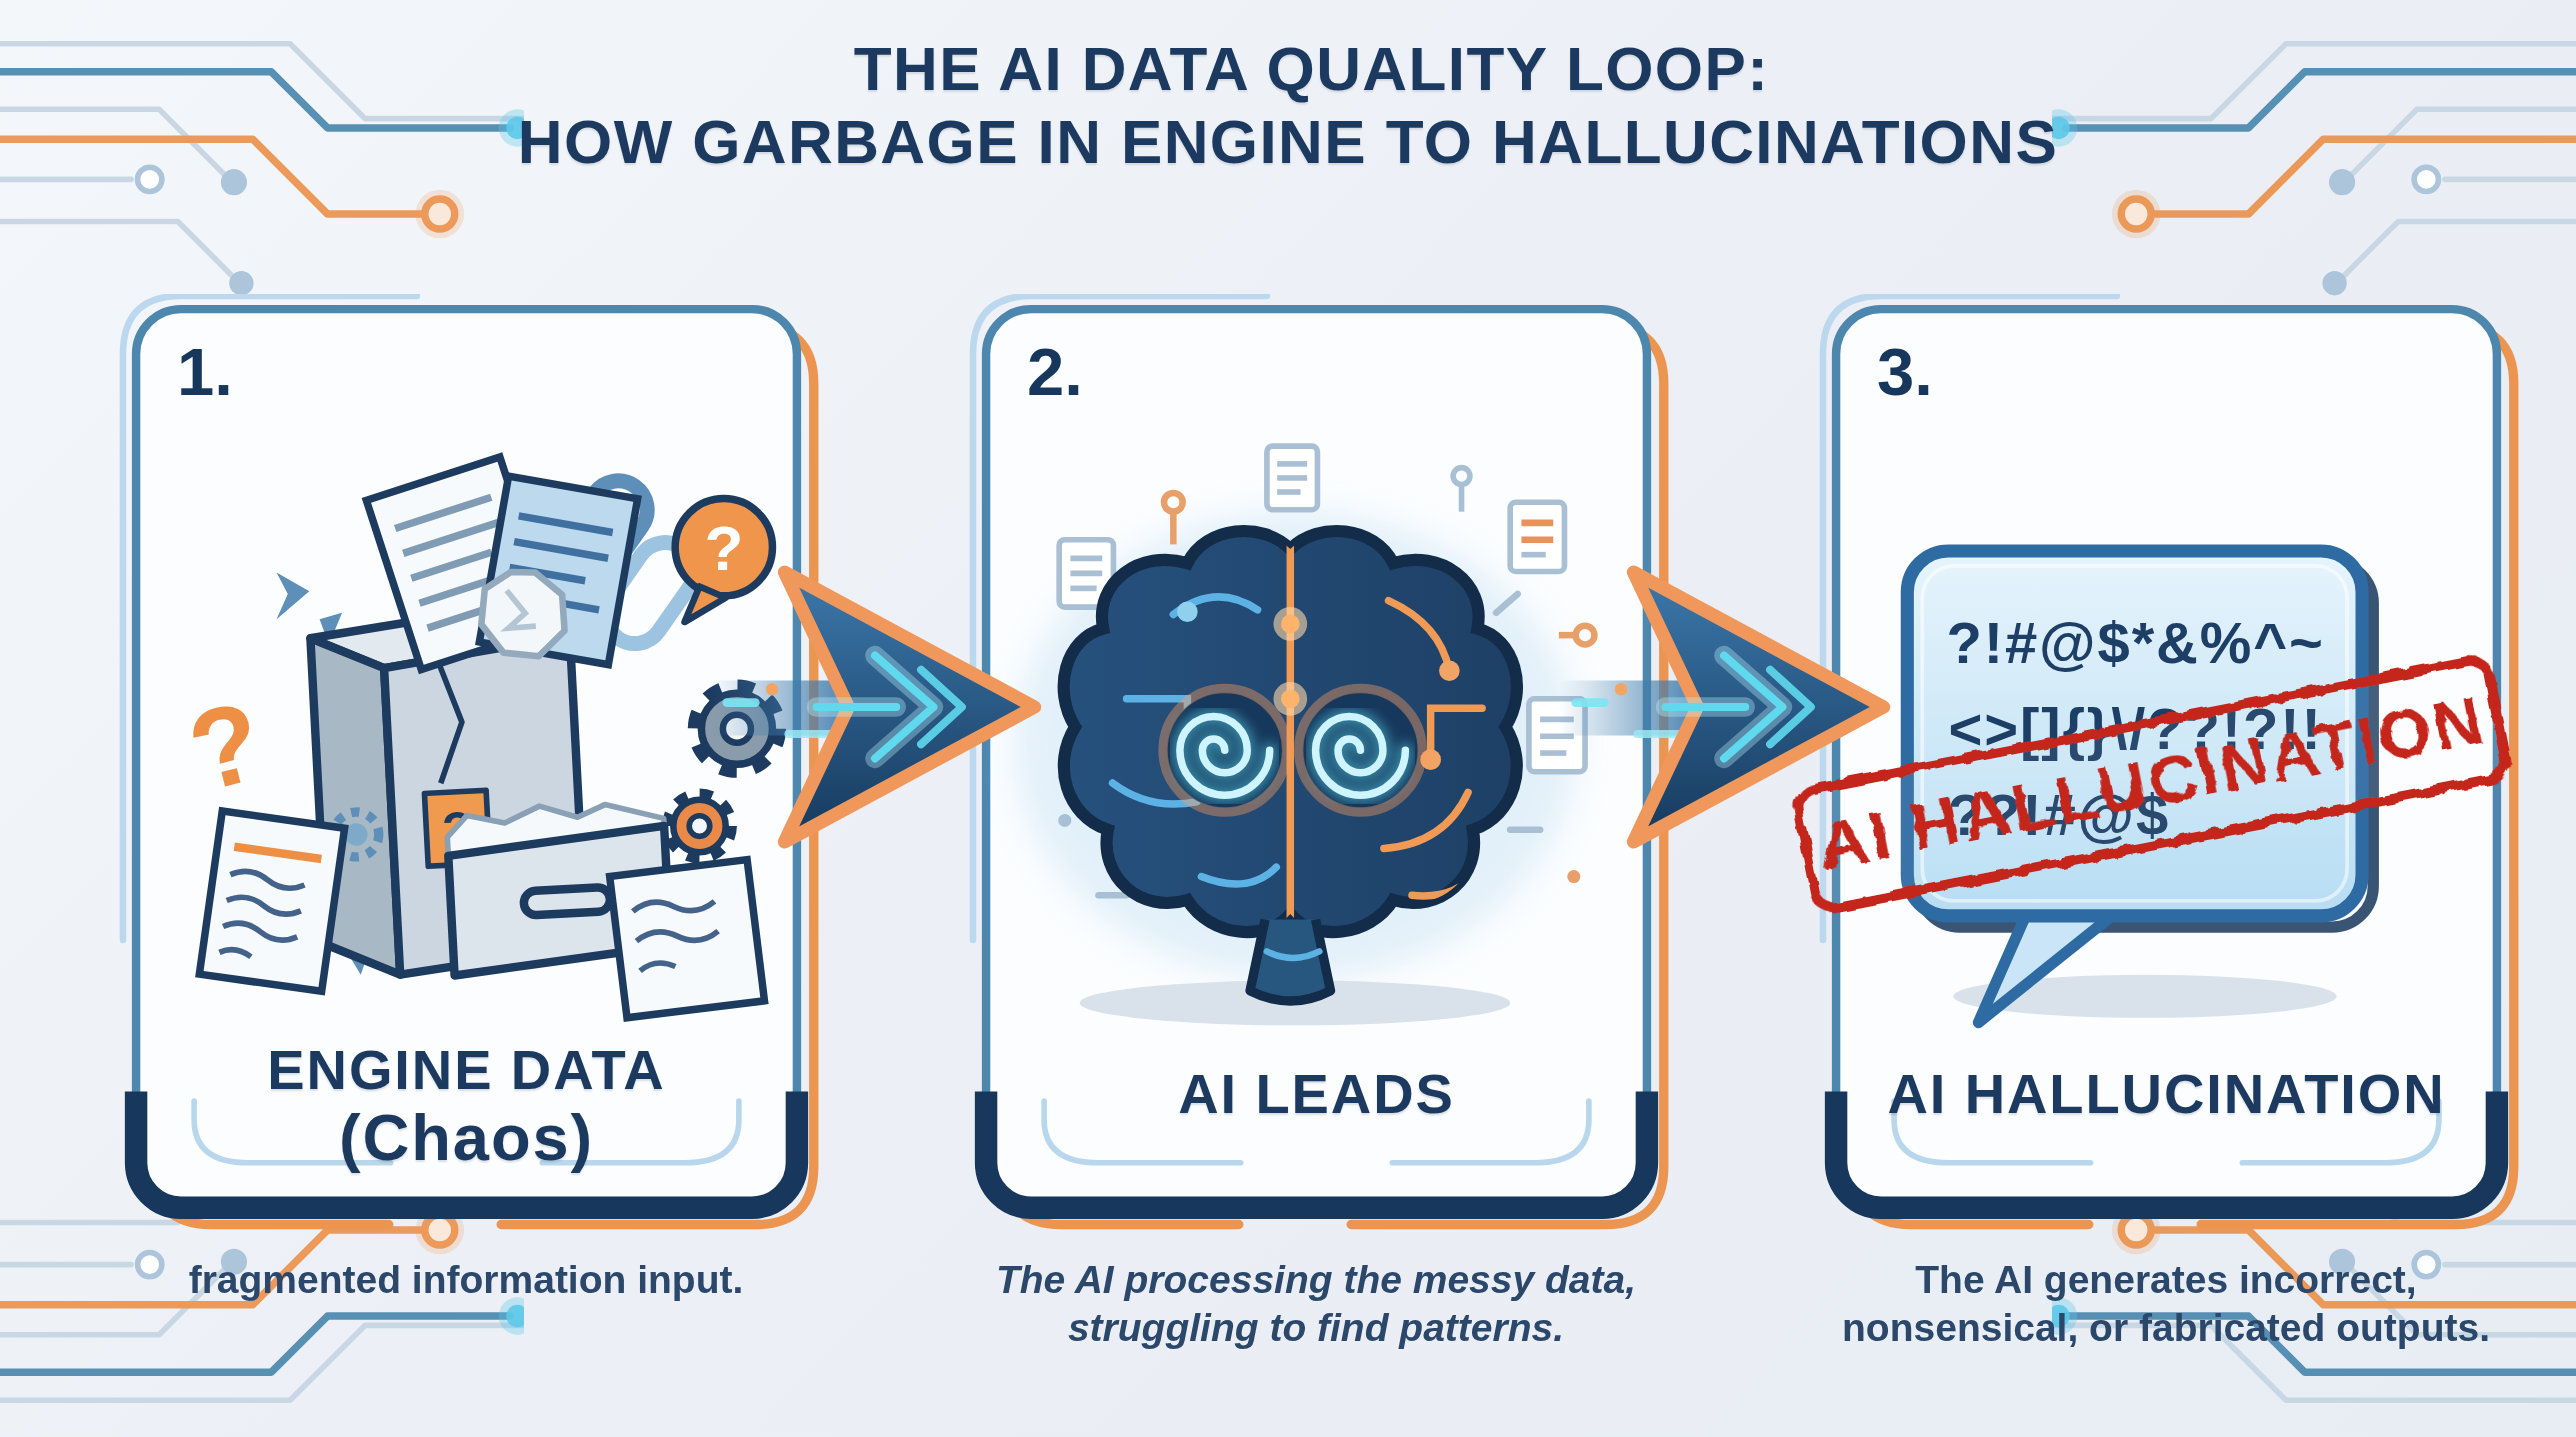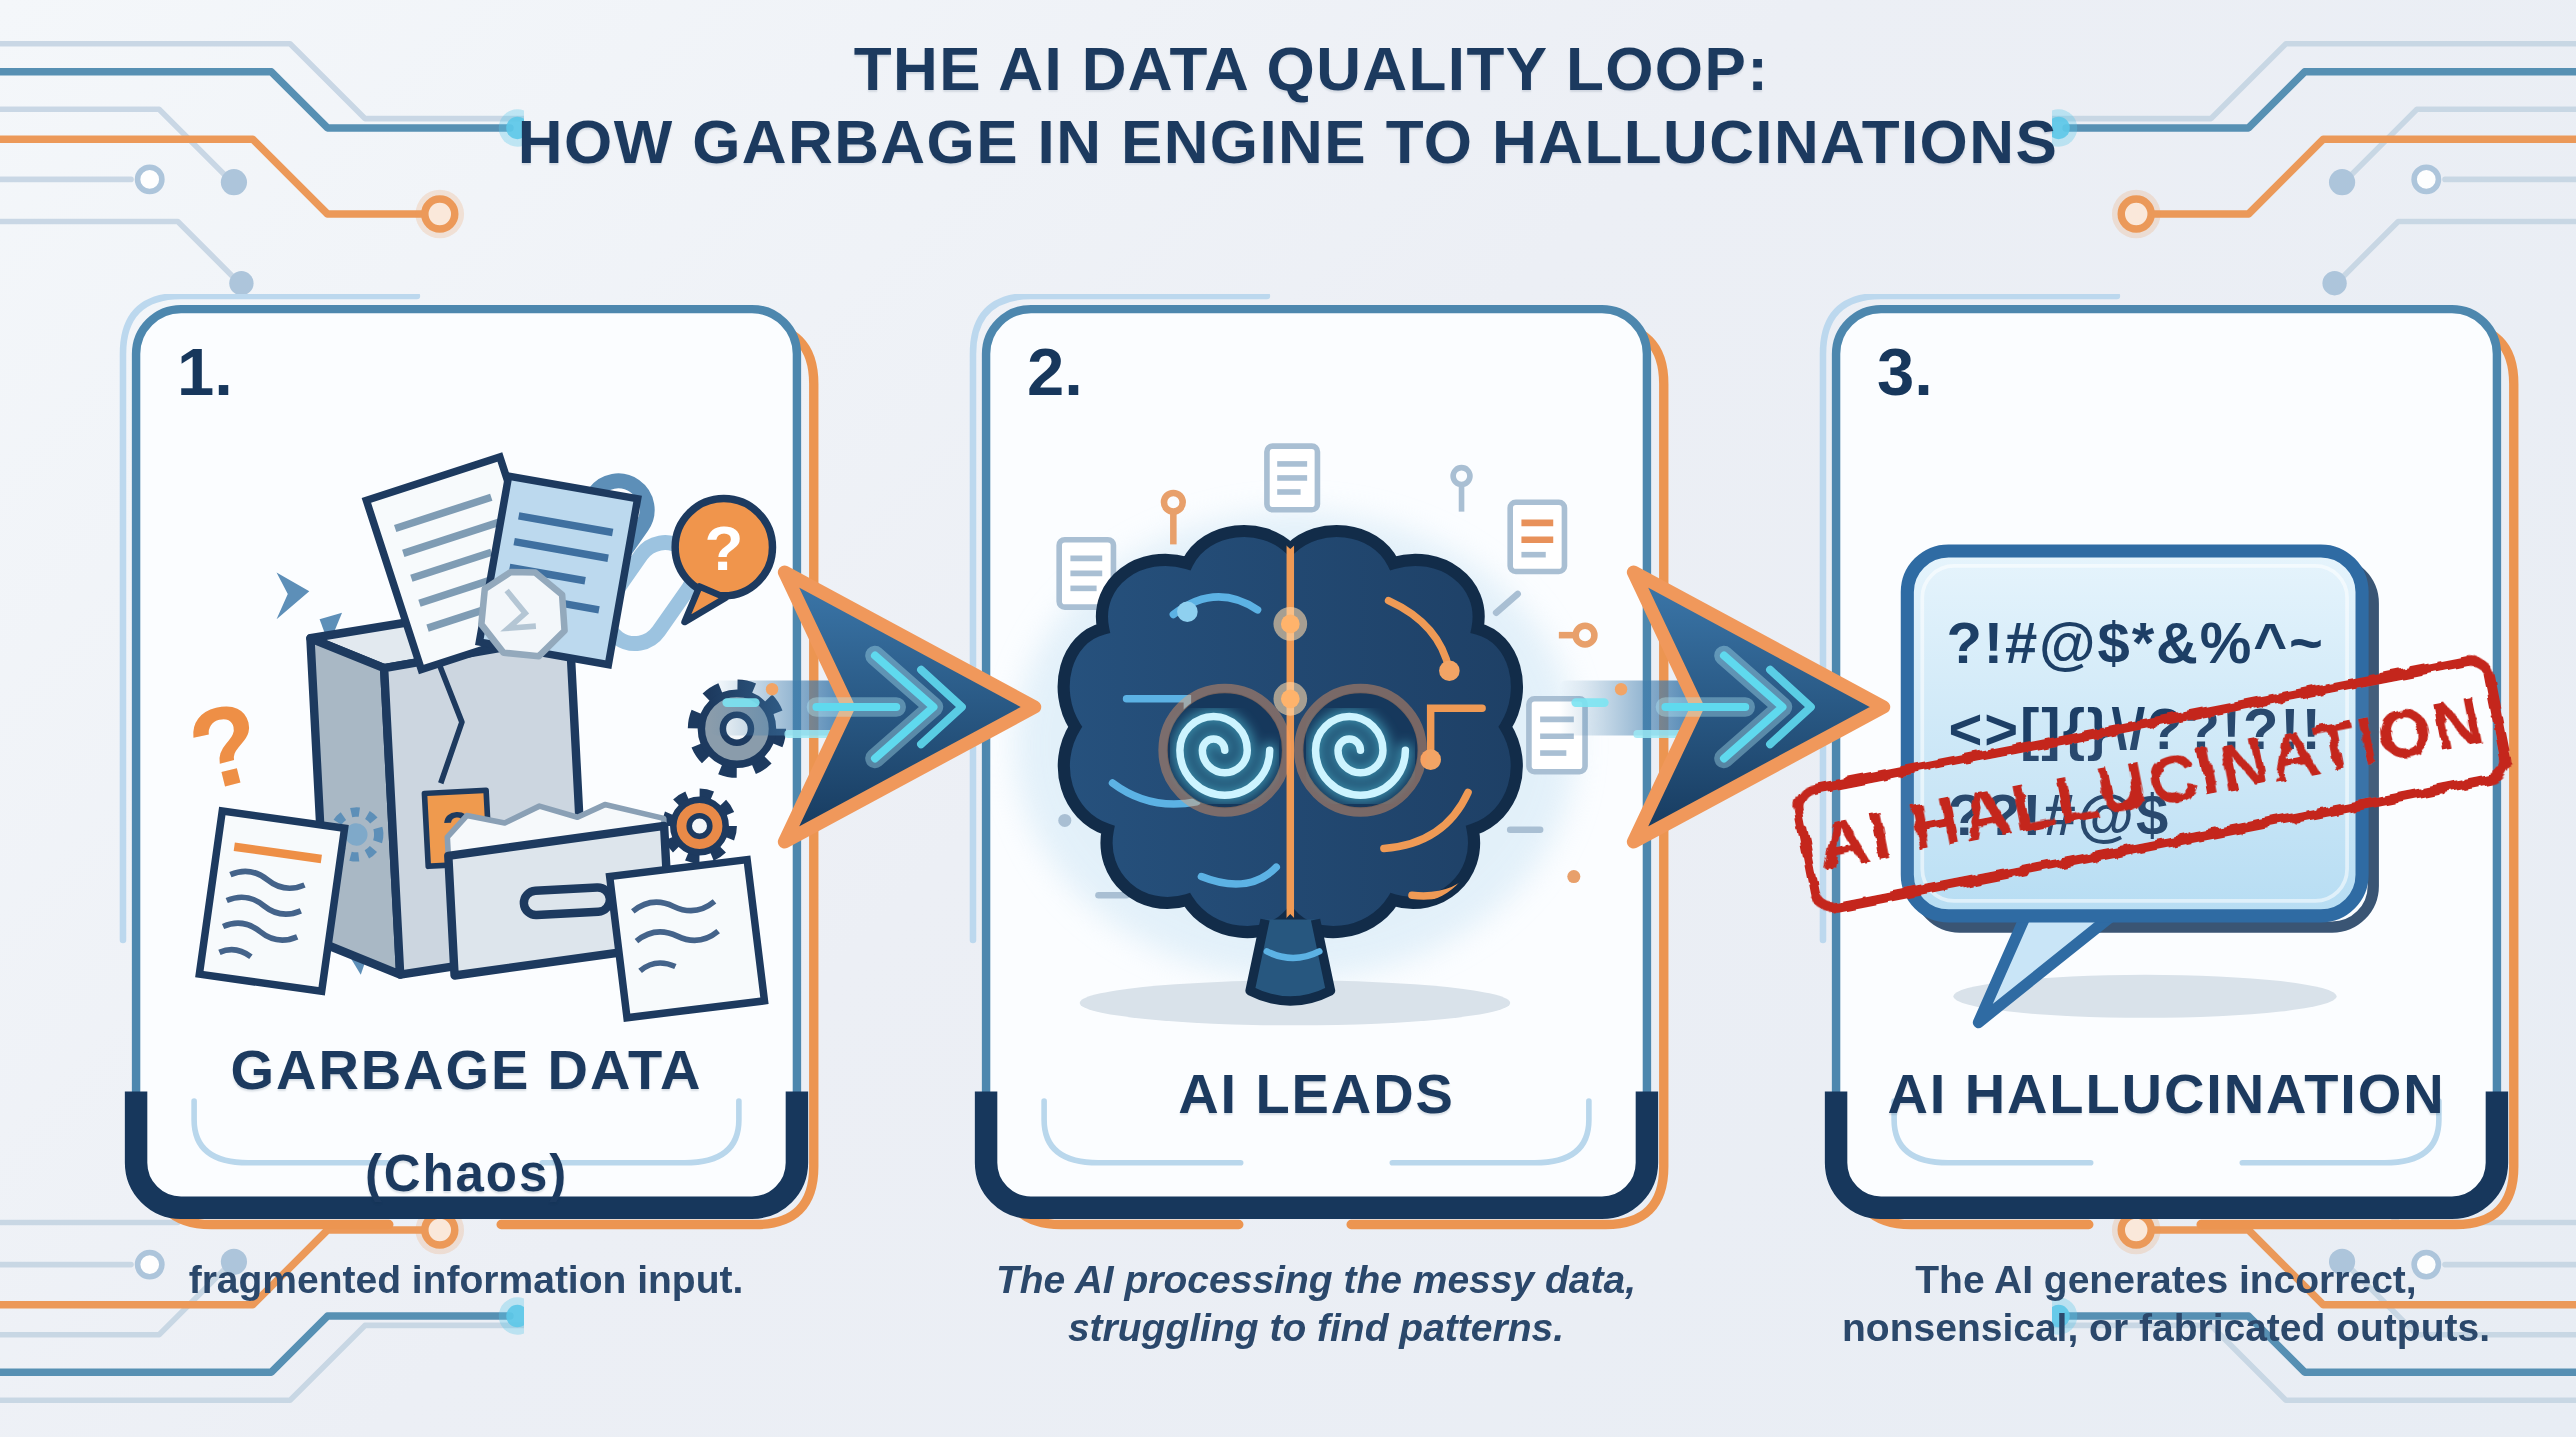"GARBAGE DATA" div.h1 { text: GARBAGE -> ENGINE }
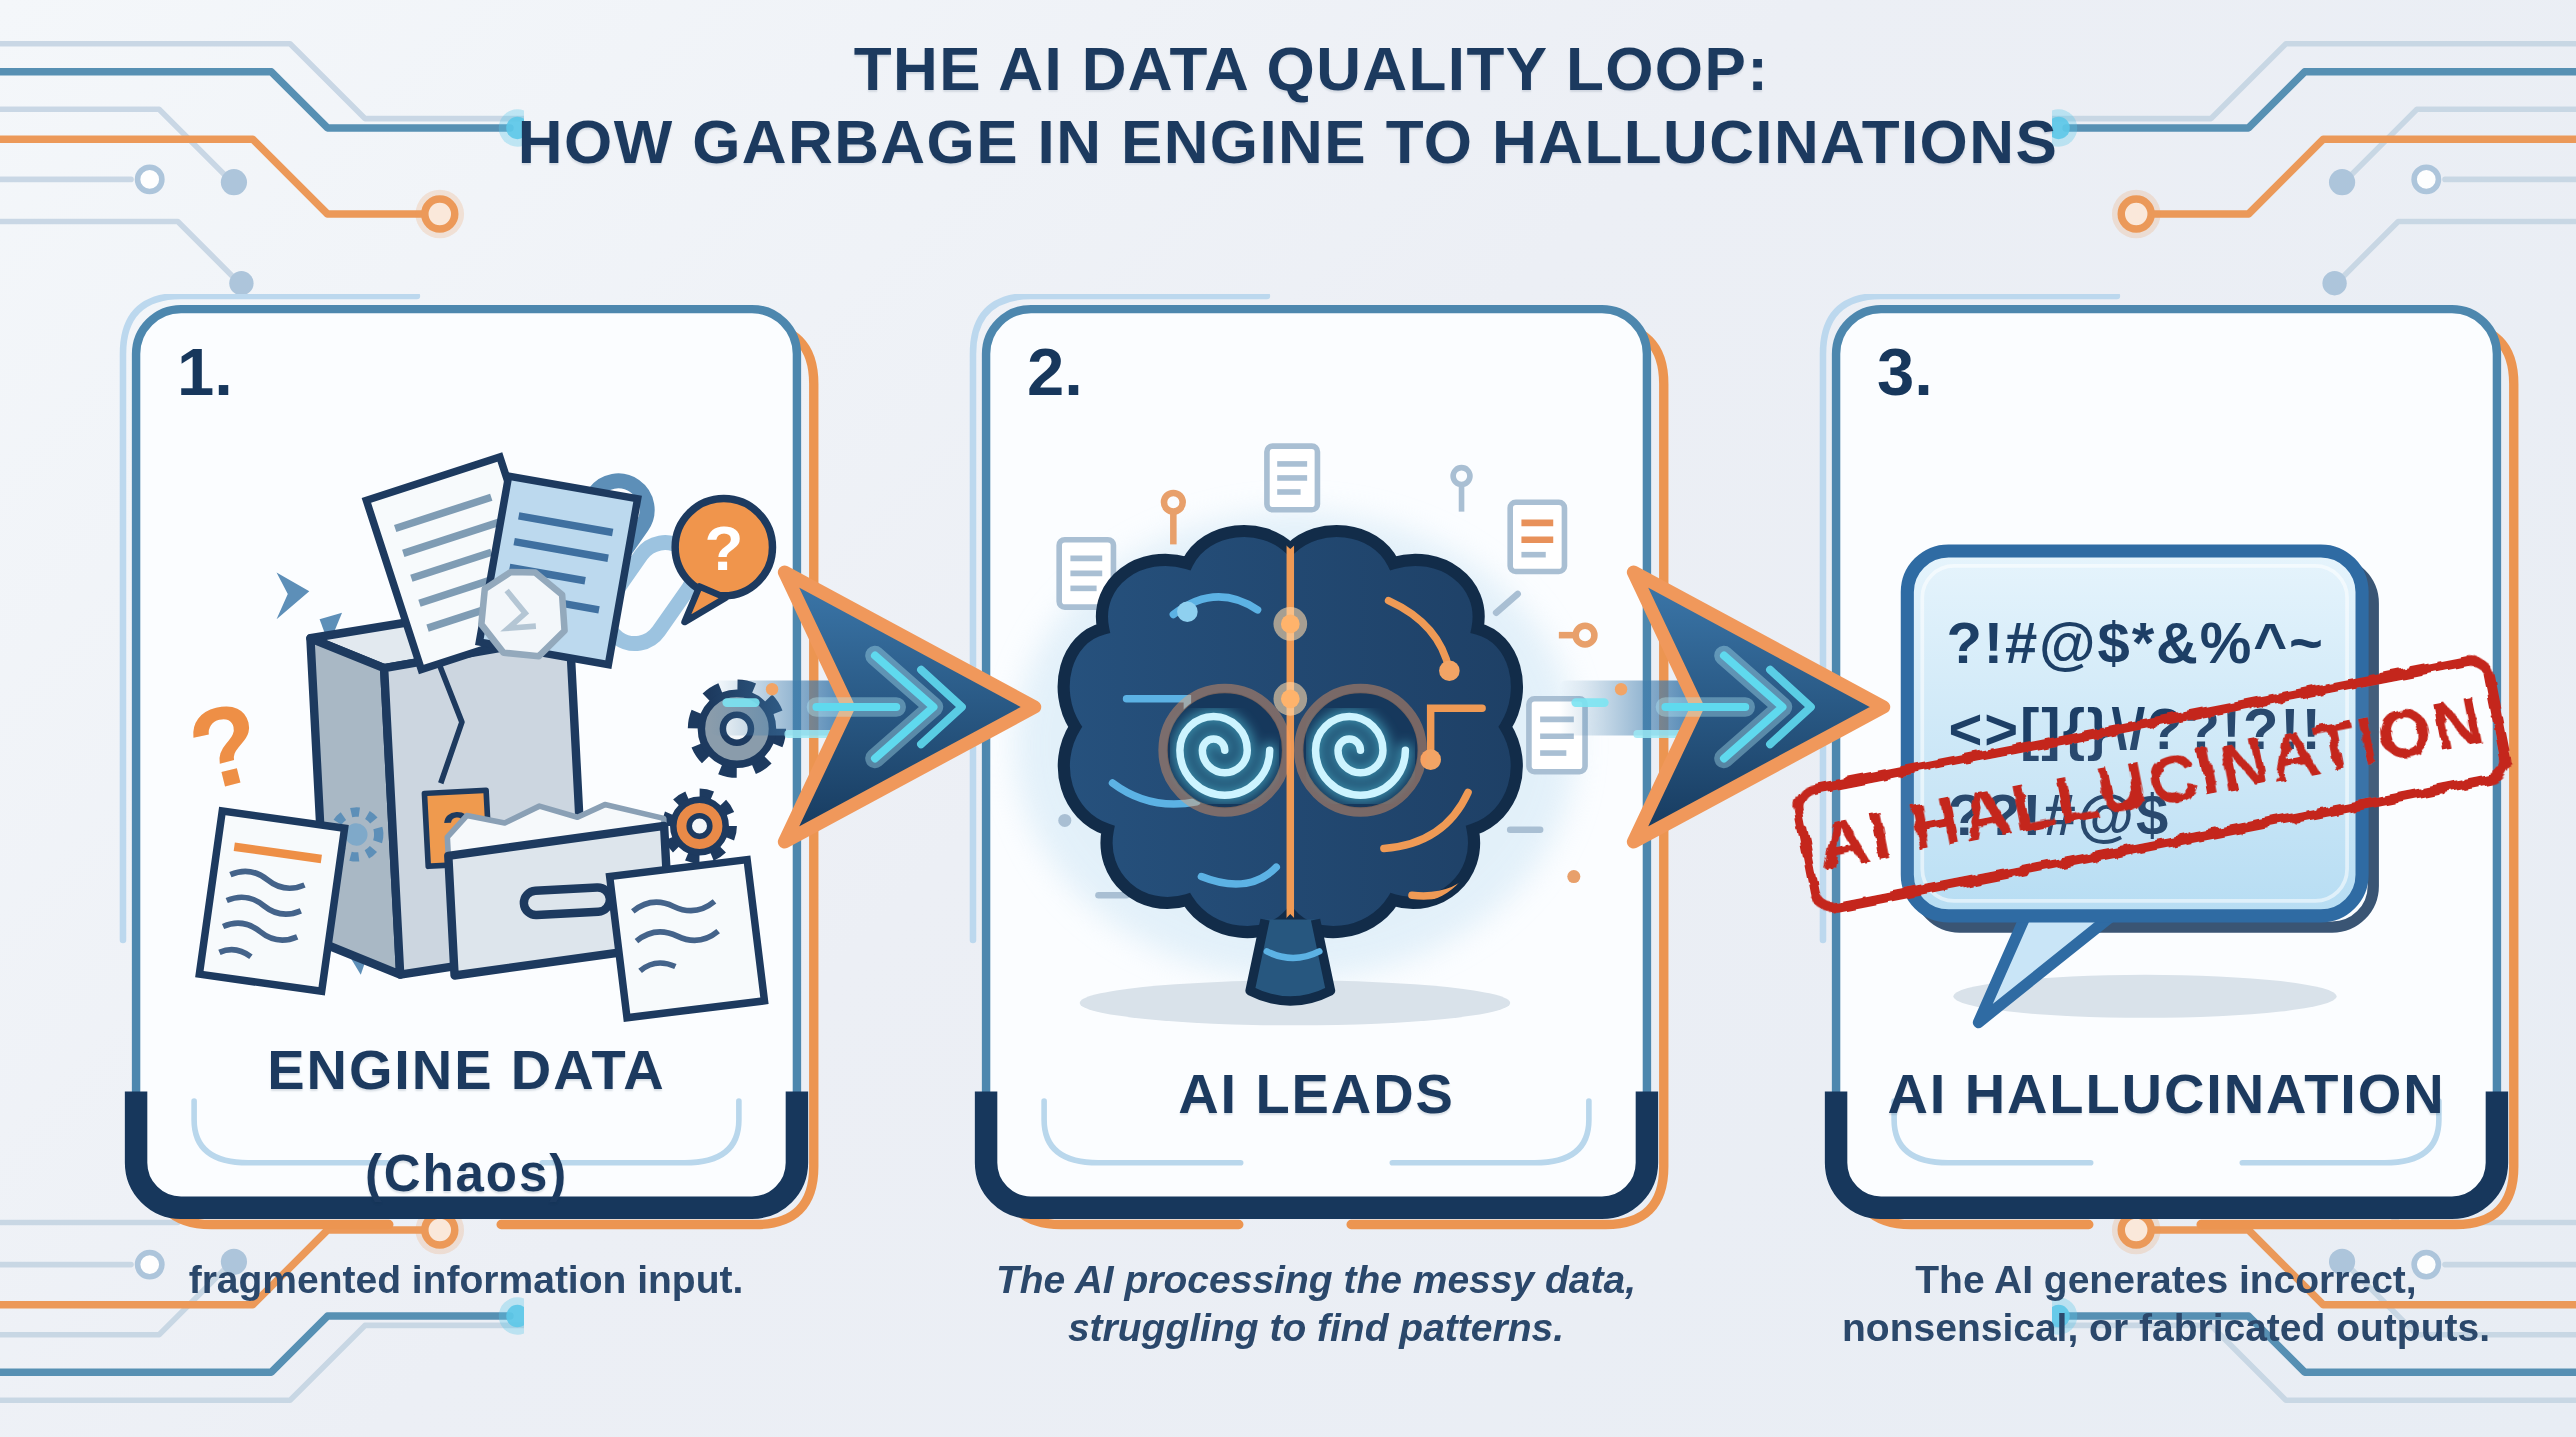"(Chaos)" .panel-heading .h2 { font-size: 51px -> 65px; margin-top: 44px -> none }
